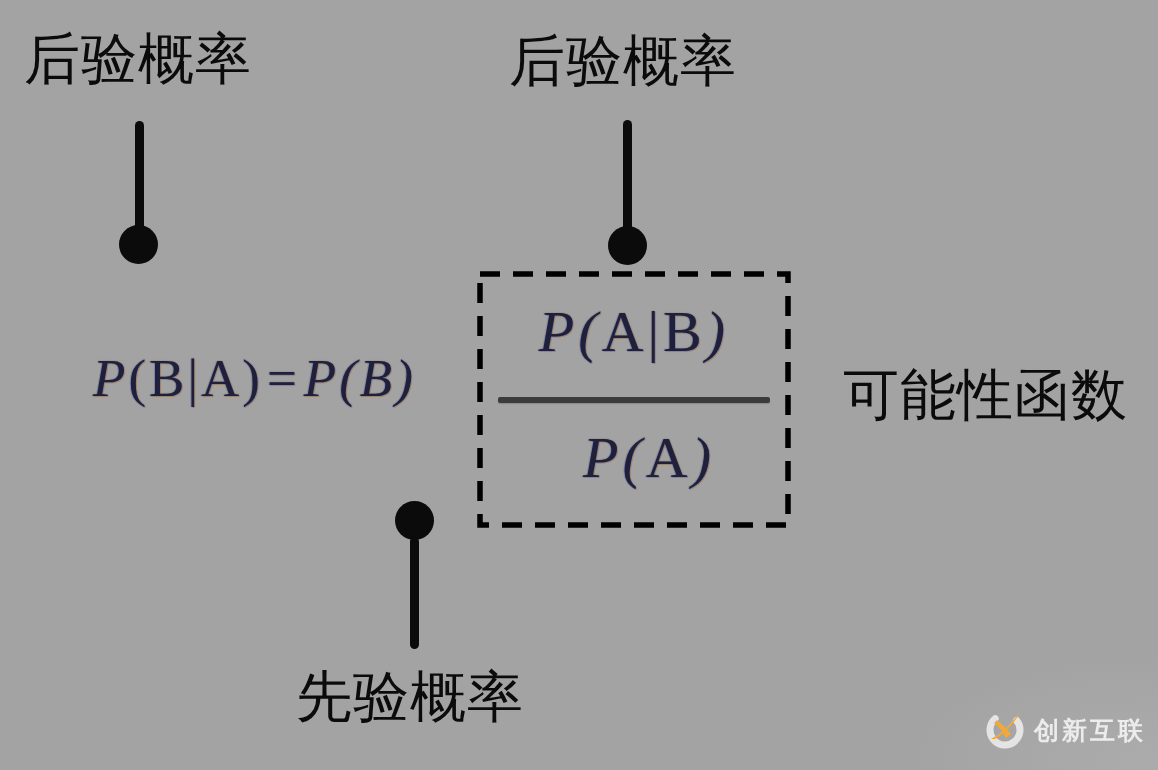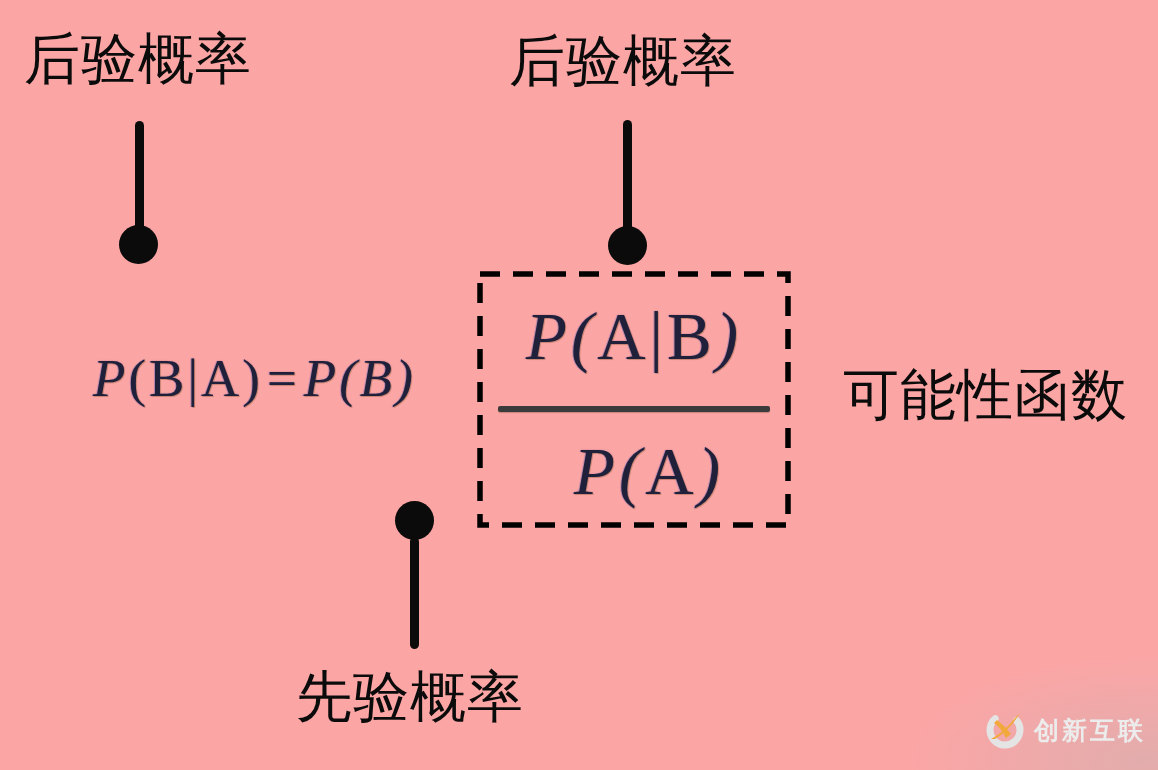"后验概率" .stage { background: #fca5a5 -> #a3a3a3 }
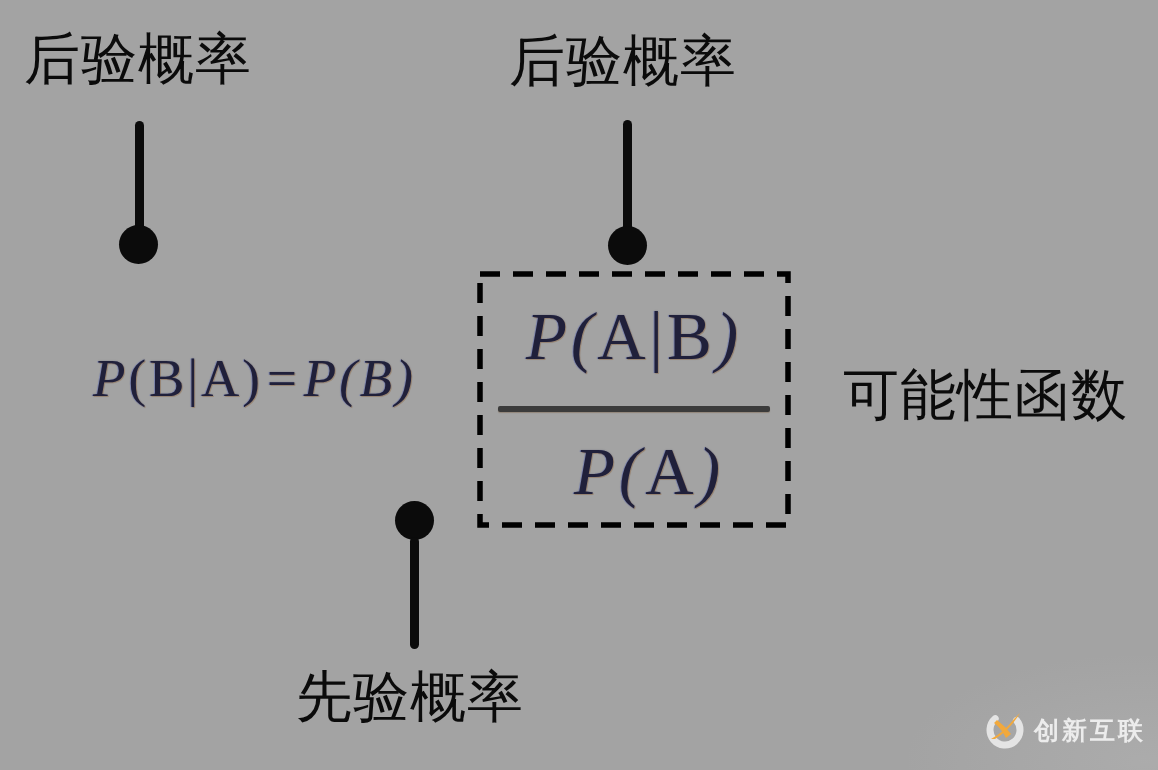"P(A|B)" .frac-row { font-size: 67px -> 58px }
